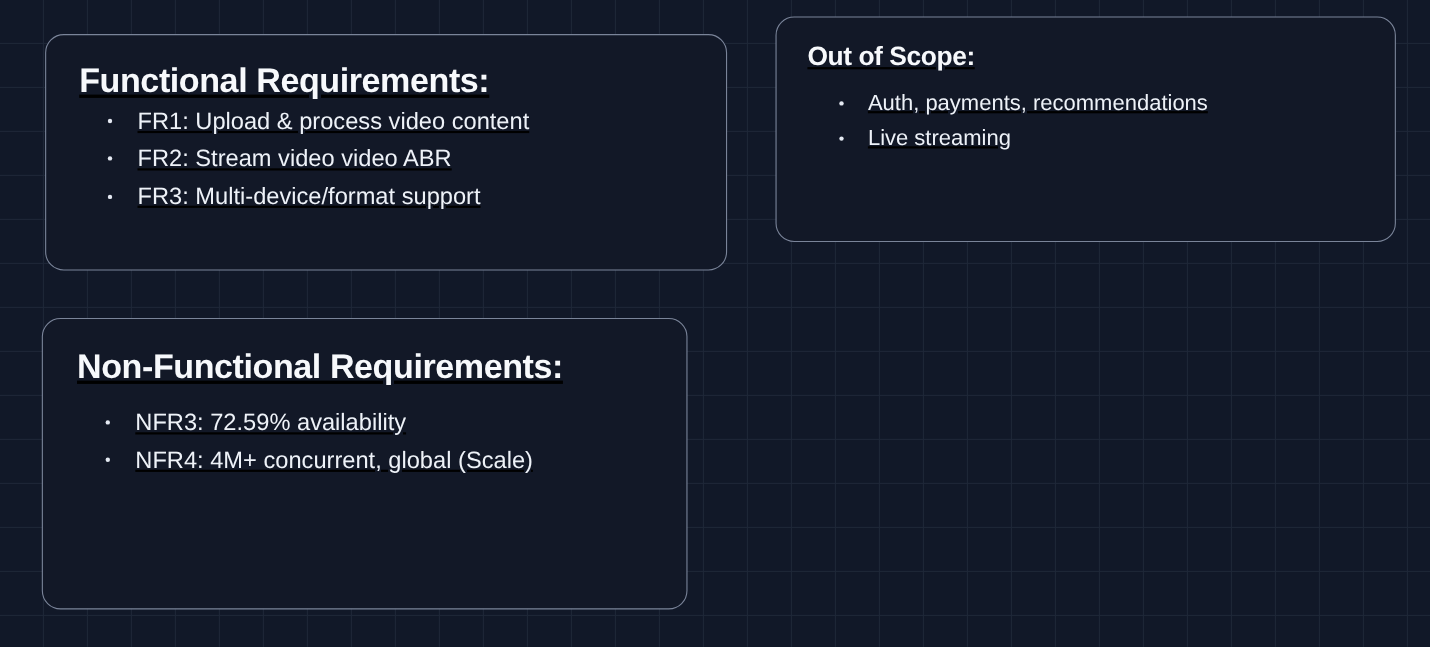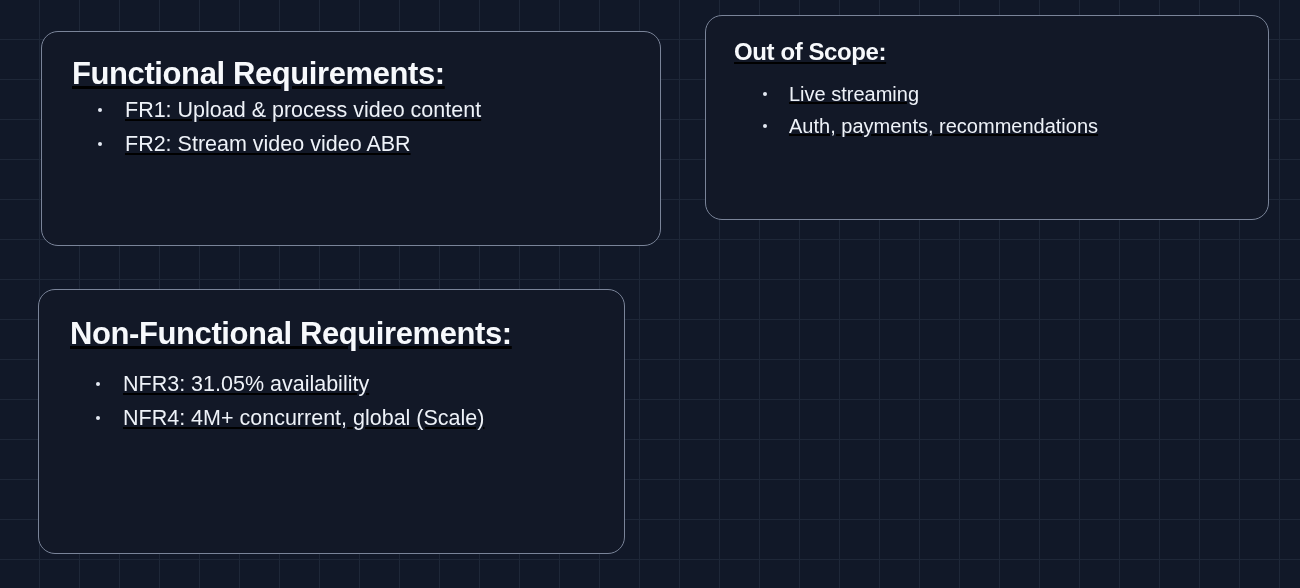"Live streaming" li.bullet-item { order: before "Auth, payments, recommendations" -> after "Auth, payments, recommendations" }
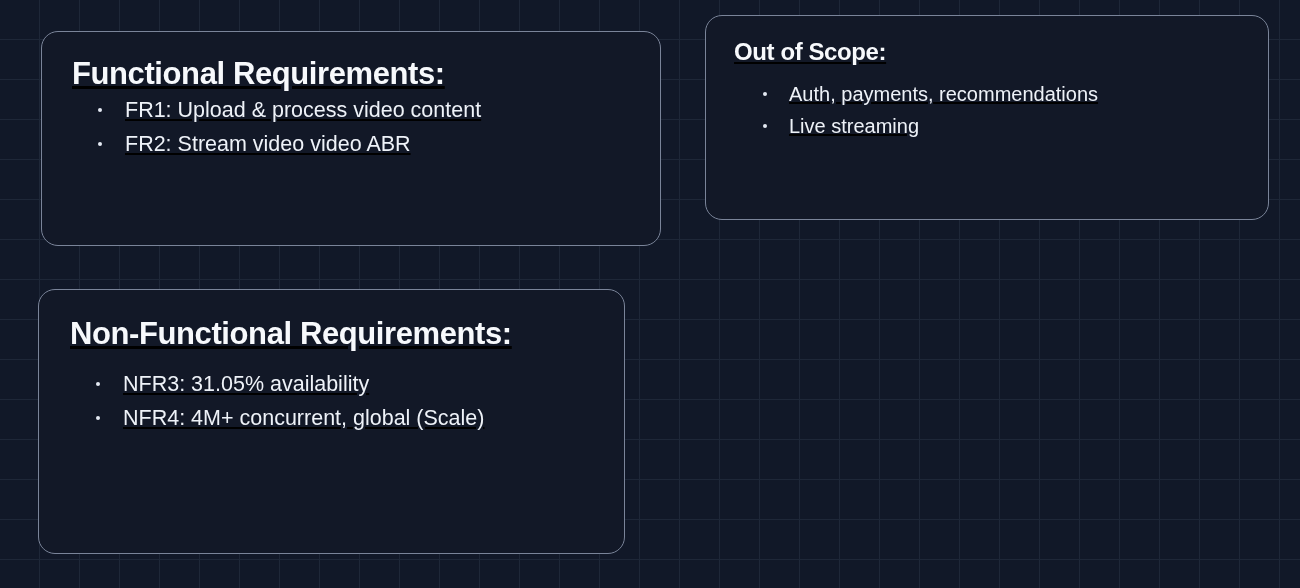"FR3: Multi-device/format support" li.bullet-item { html: none -> <li>FR3: Multi-device/format support</li> }
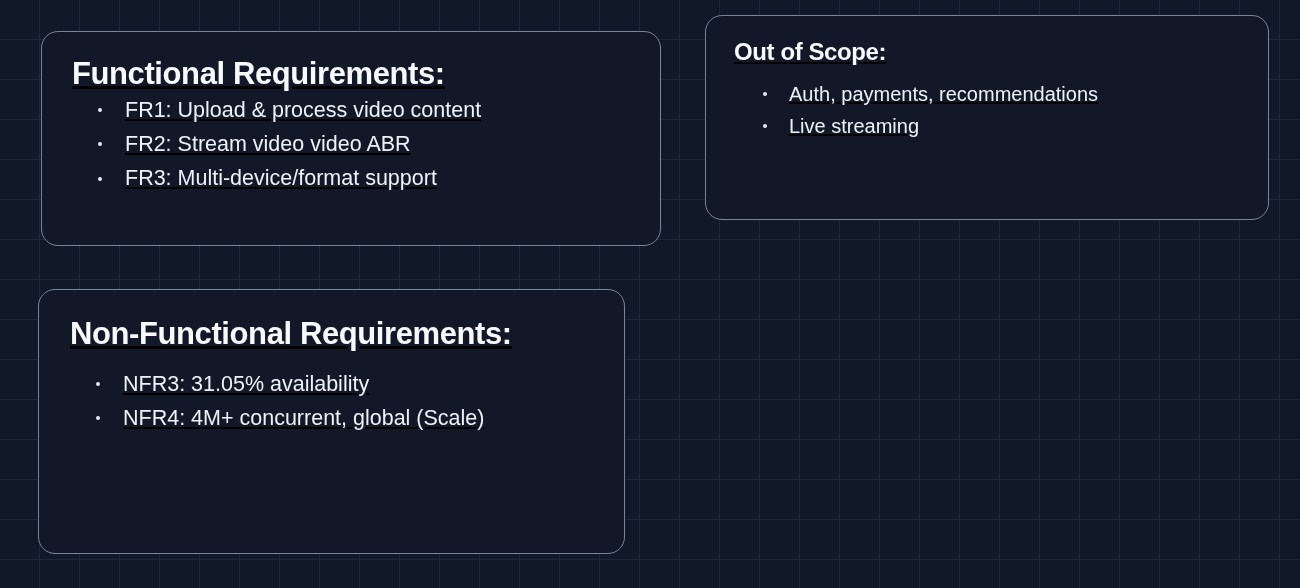"NFR3: 31.05% availability" li.bullet-item { text: 31.05% -> 72.59% }
